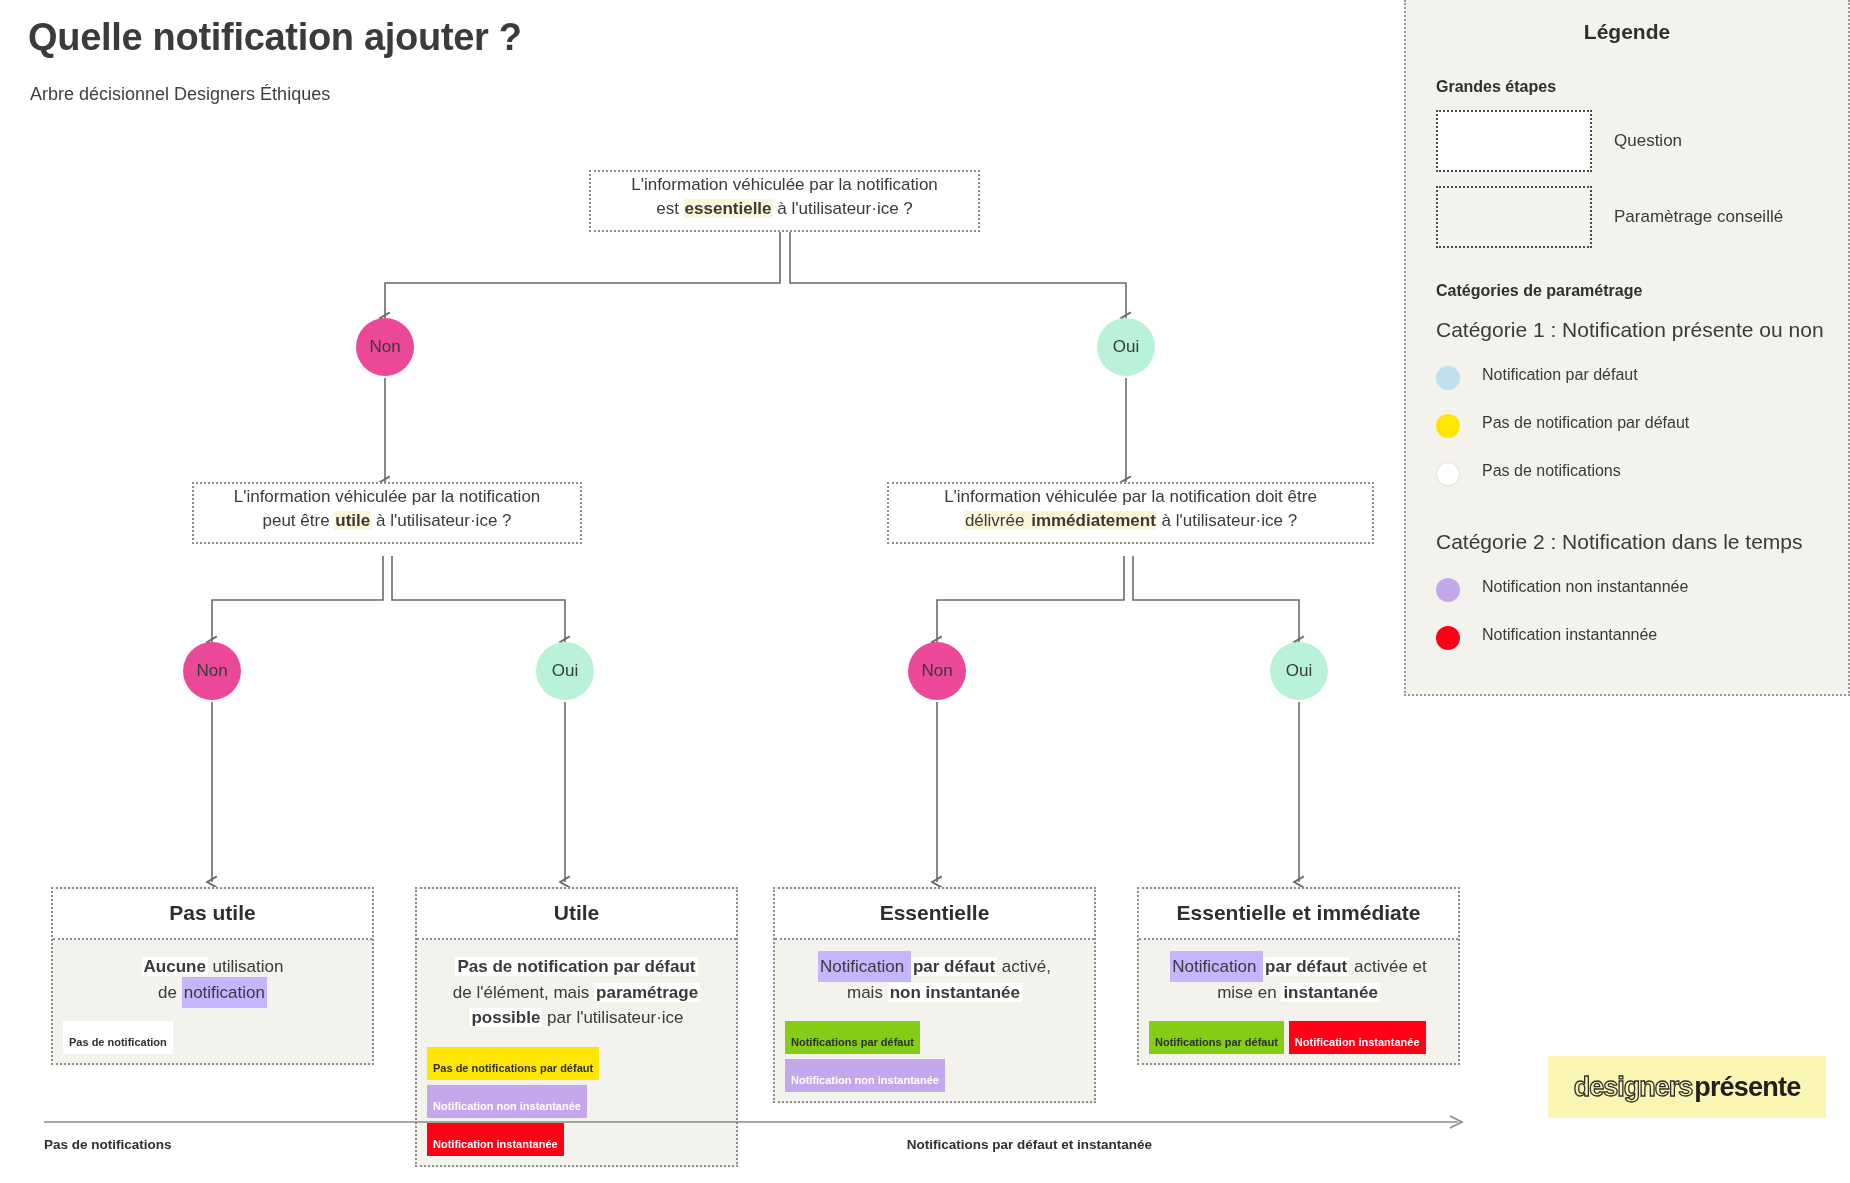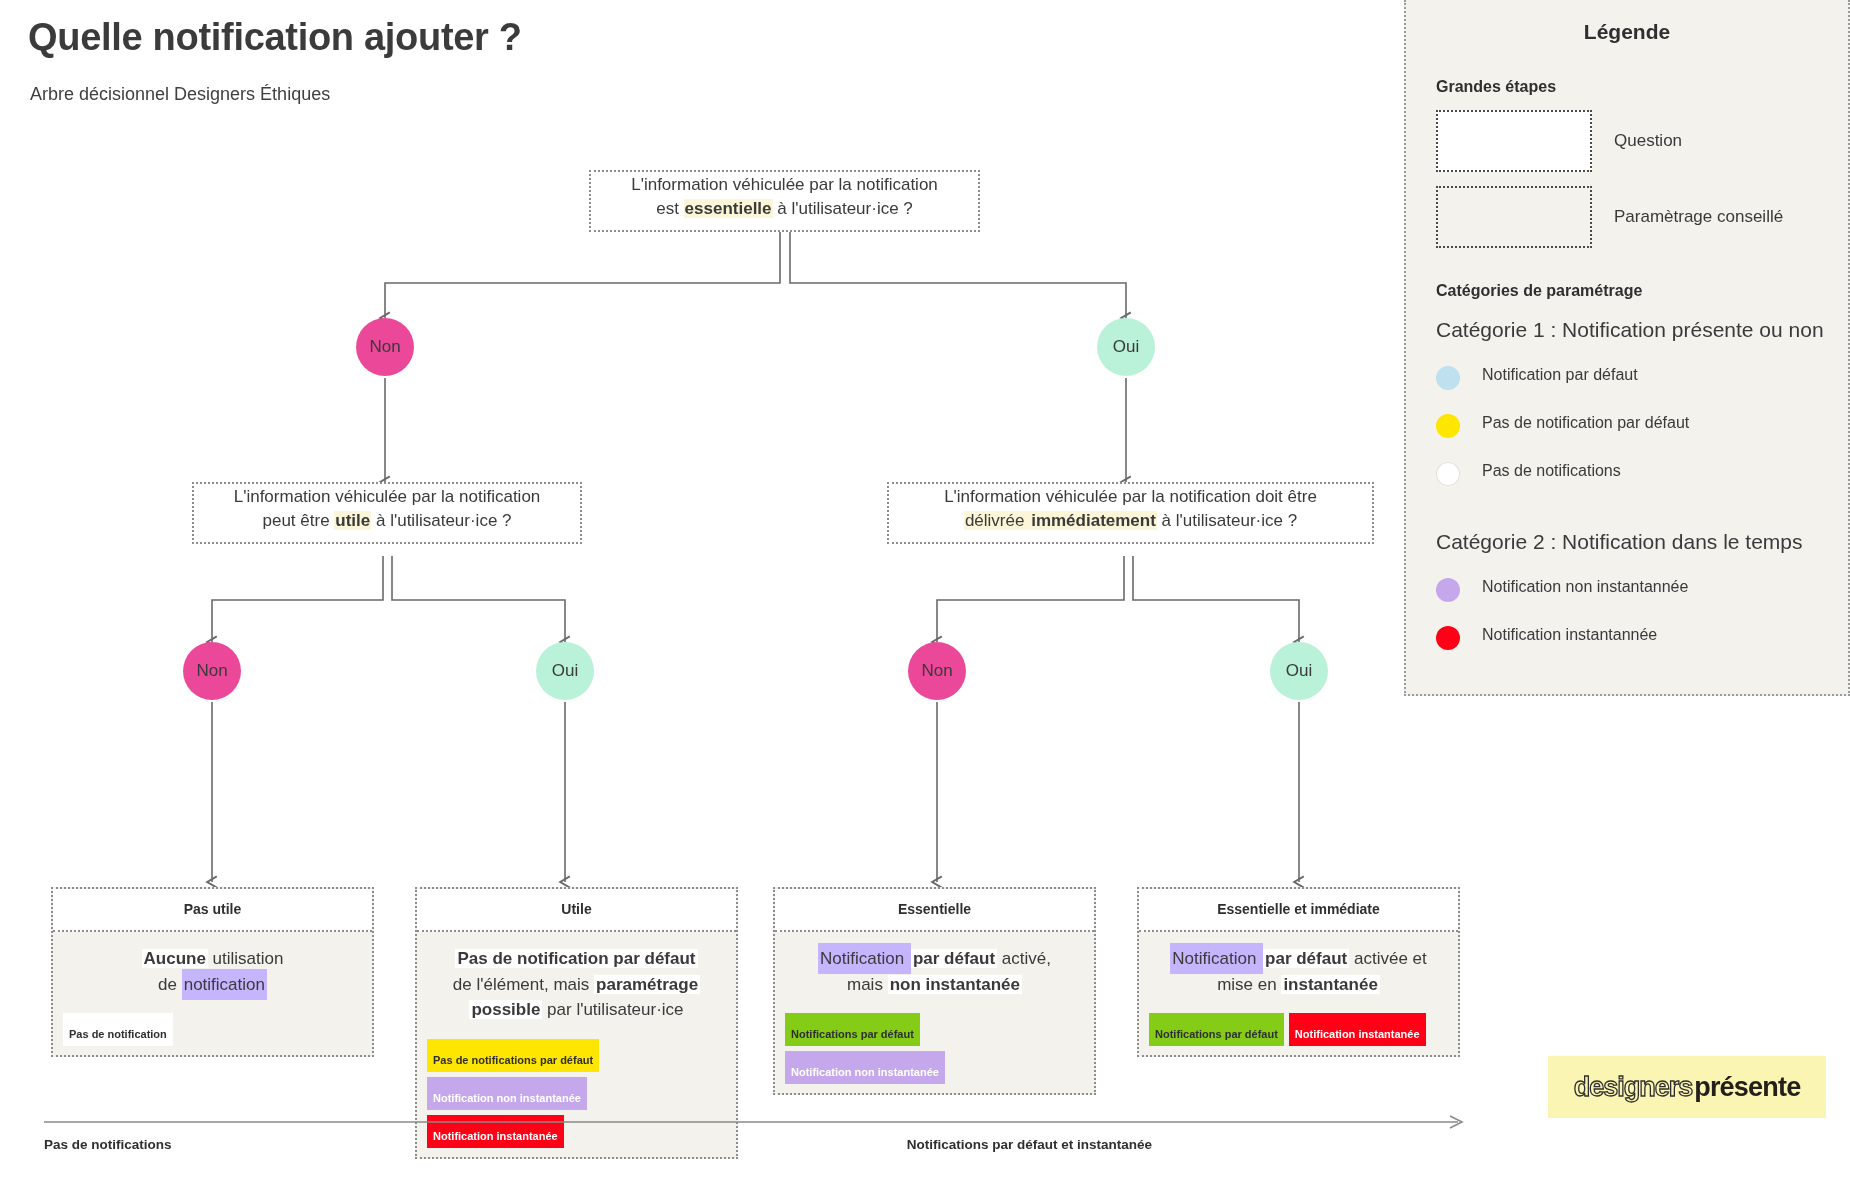"Pas utile" .outcome-head { font-size: 14px -> 21px }
